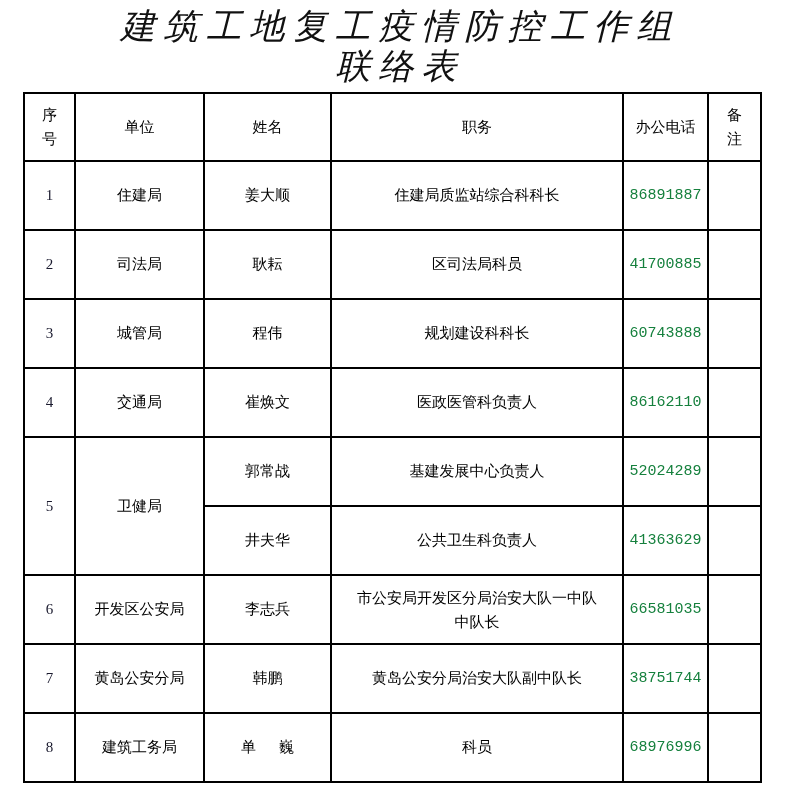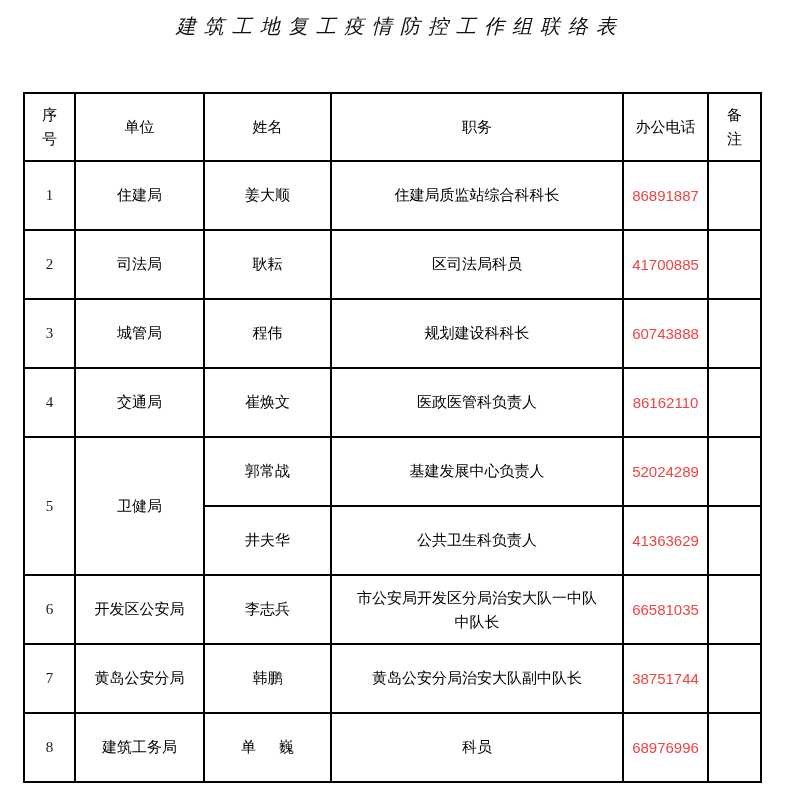"建筑工地复工疫情防控工作组联络表" .title { font-size: 20px -> 35px }
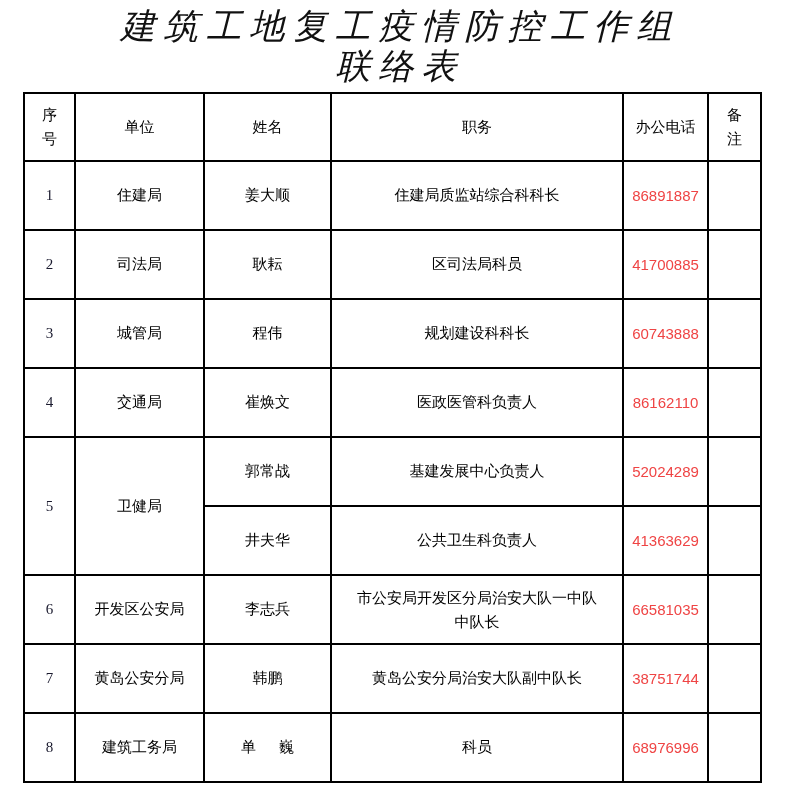"86891887" td.phone { color: #ef4444 -> #15803d; font-family: Liberation Sans, sans-serif -> Liberation Mono, monospace }
